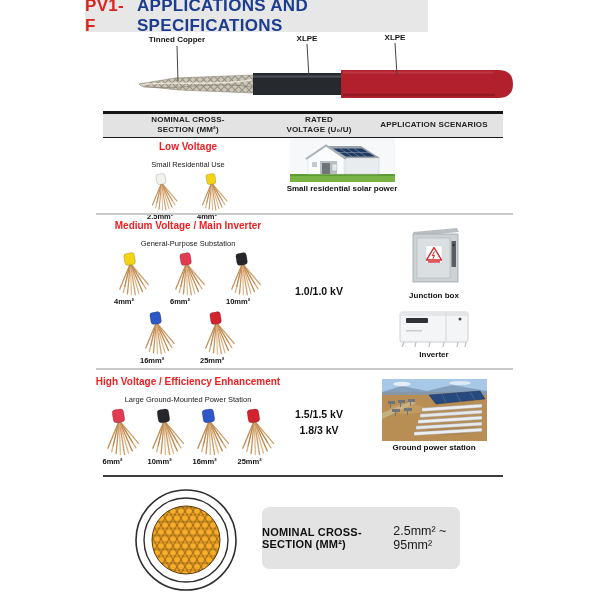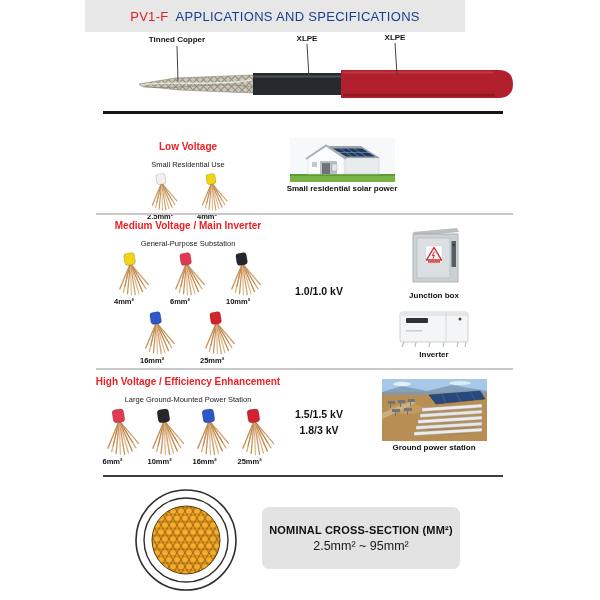"PV1-F" .title-bar { font-size: 13px -> 17px; font-weight: normal -> bold; width: 380px -> 343px }
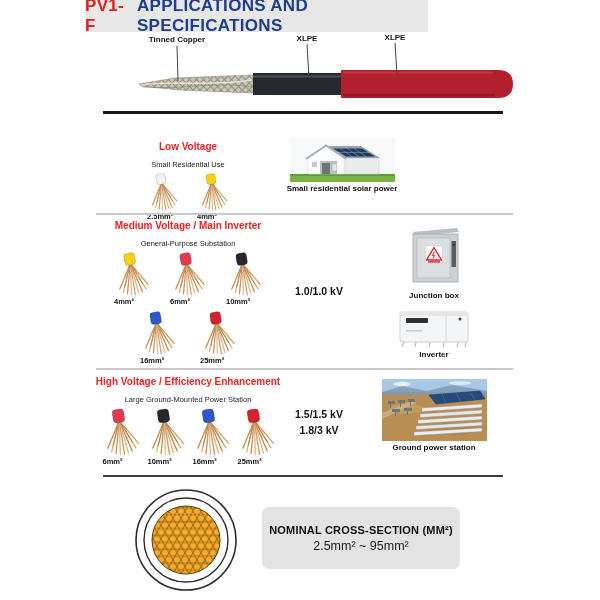"NOMINAL CROSS-" div.t-head { html: none -> <div> <div> <div>NOMINAL CROSS-</div> <div>SECTION (MM²)</div> </div> <div> <div>RATED</div> <div>VOLTAGE (U₀/U)</div> </div> <div> <div>APPLICATION SCENARIOS</div> </div> </div> }
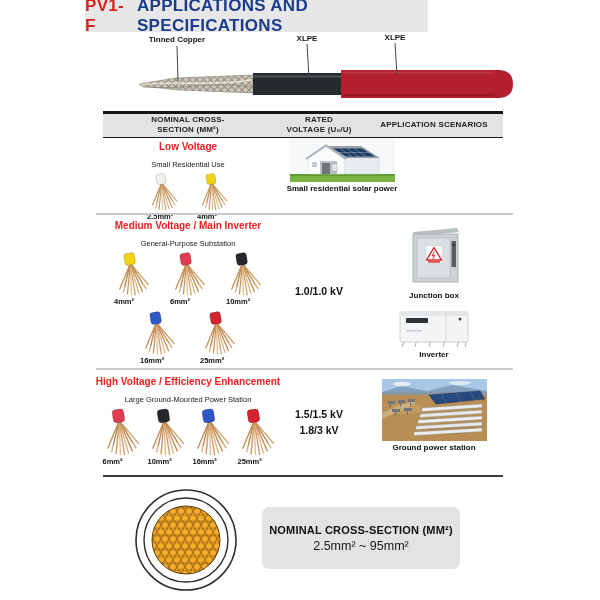"NOMINAL CROSS-SECTION (MM²)" .xsec-box { flex-direction: column -> row }
